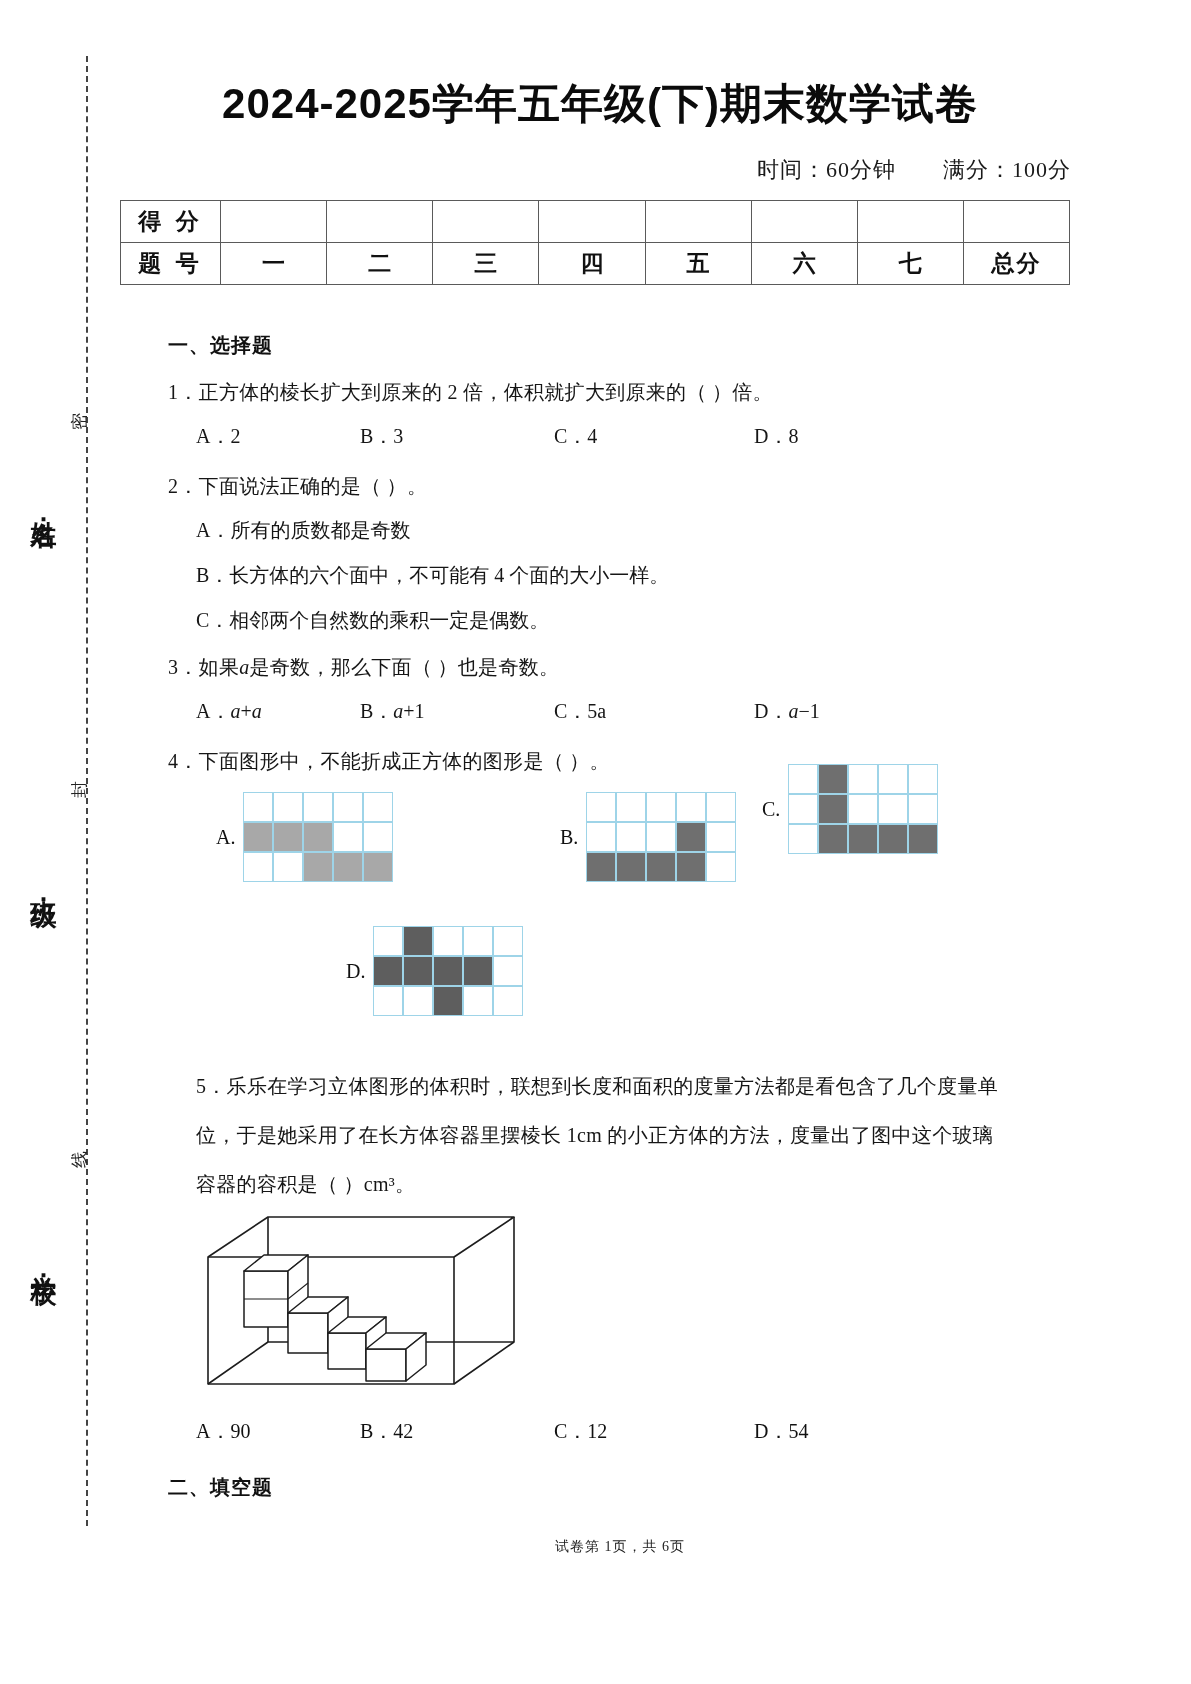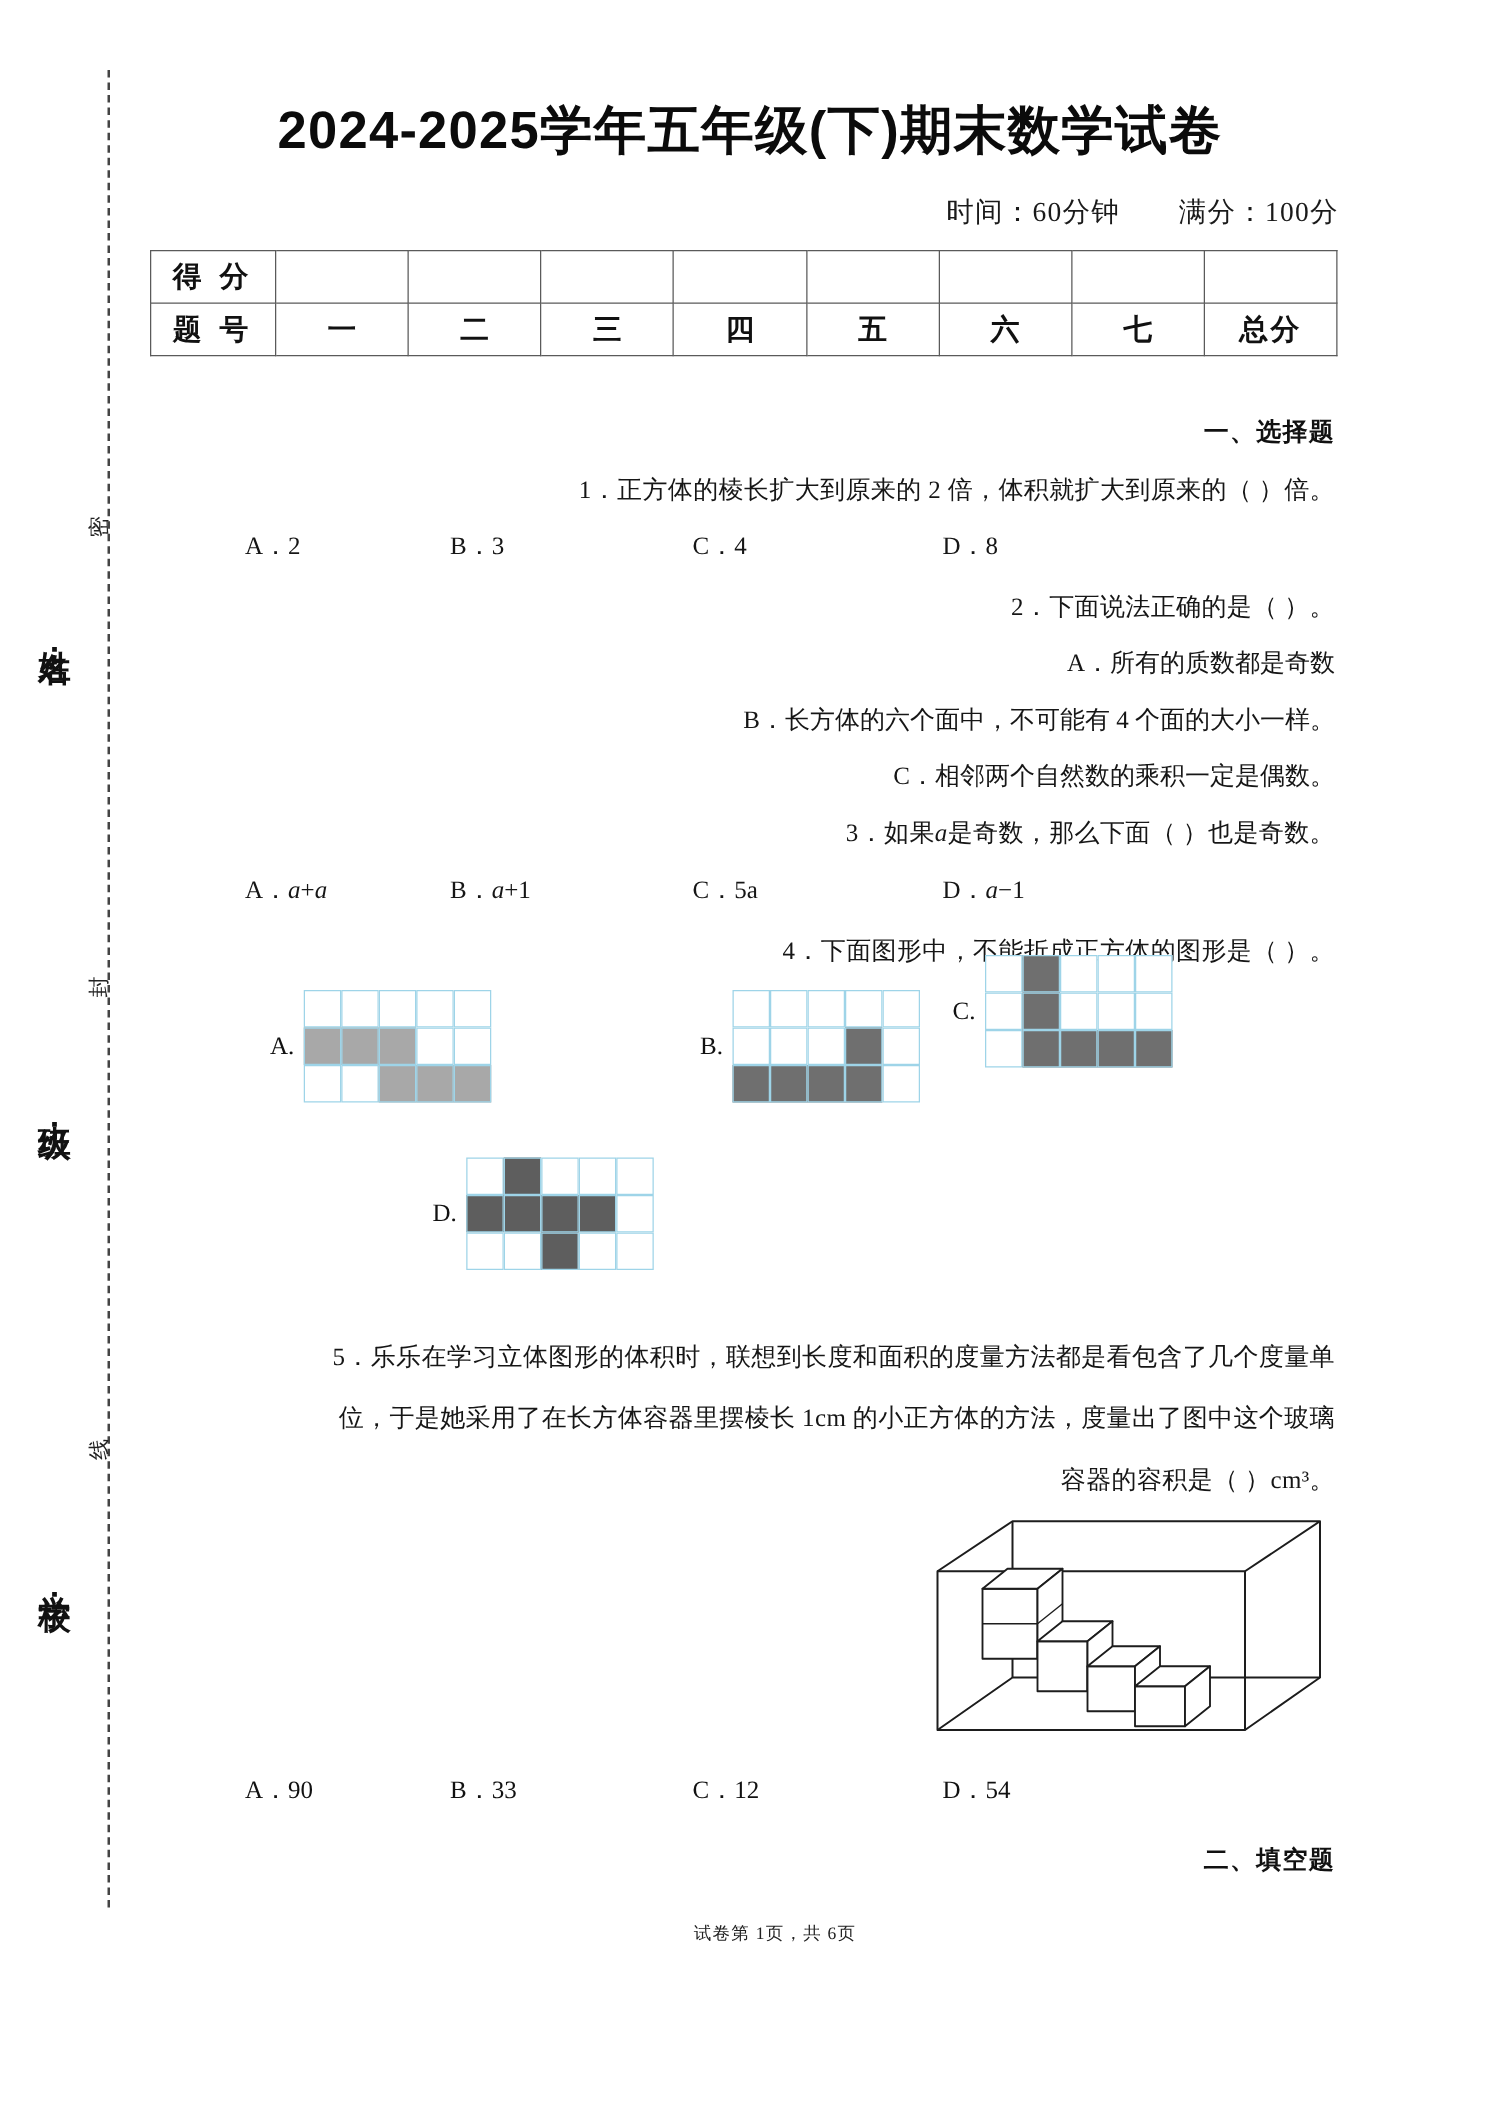"一、选择题" .content { text-align: right -> none }
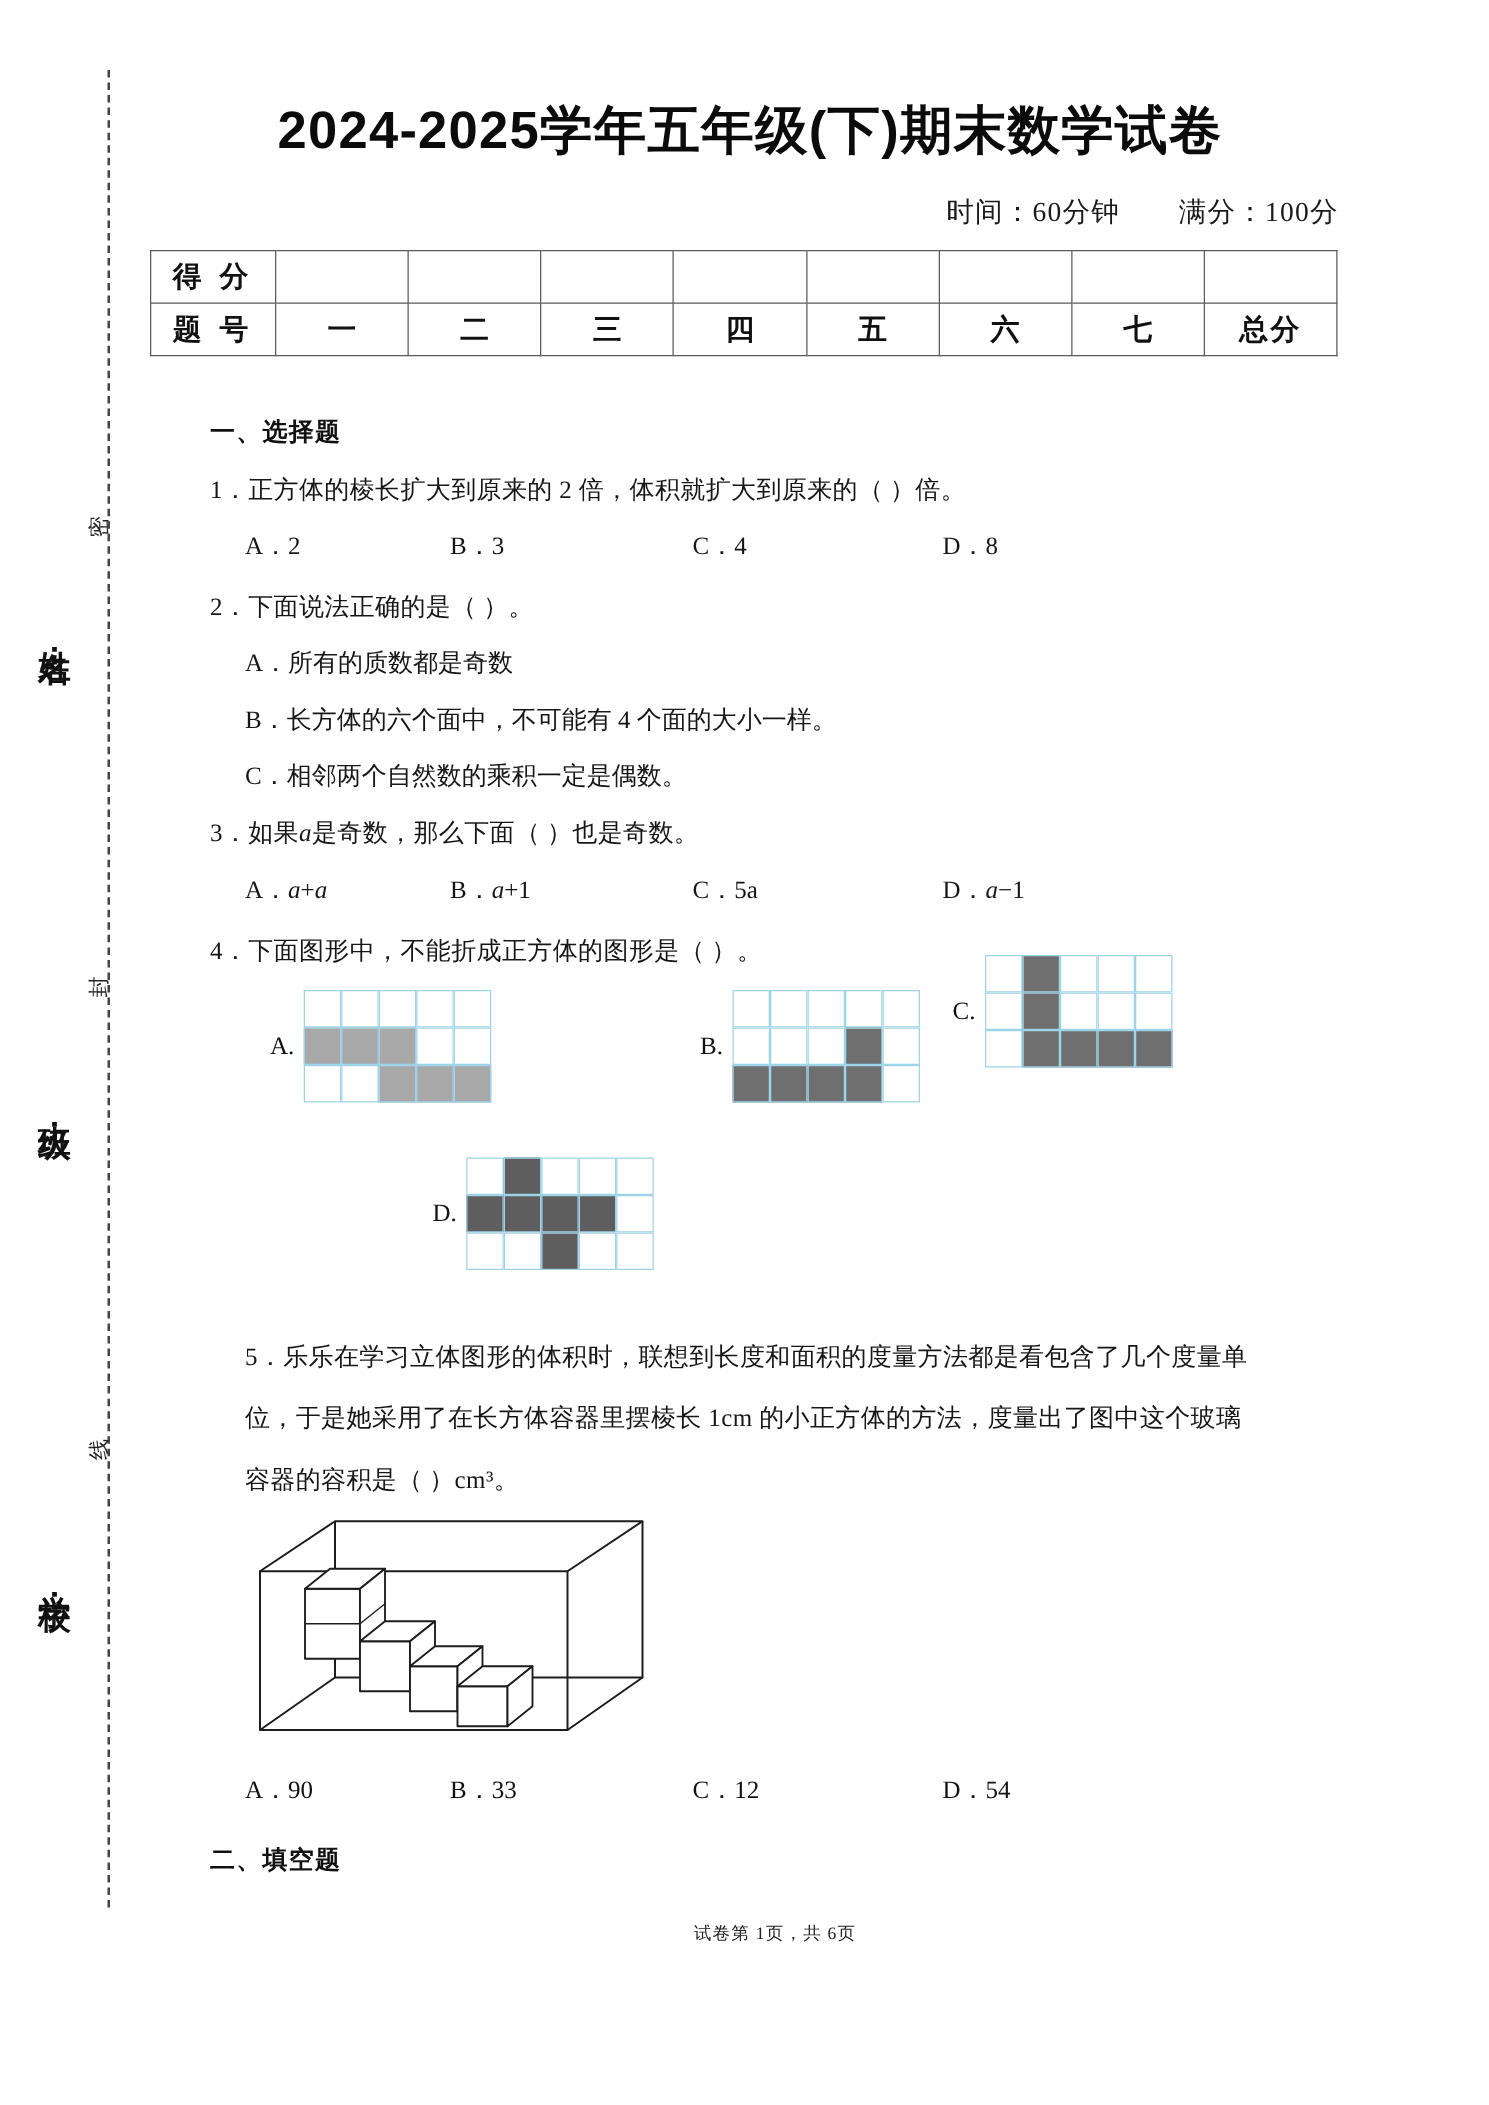"B．33" span.opt { text: 33 -> 42 }
